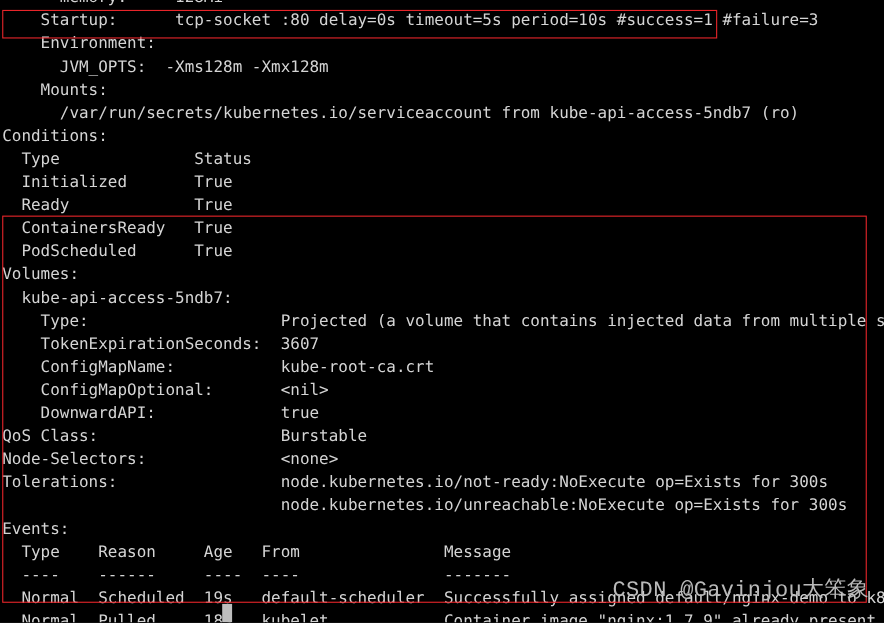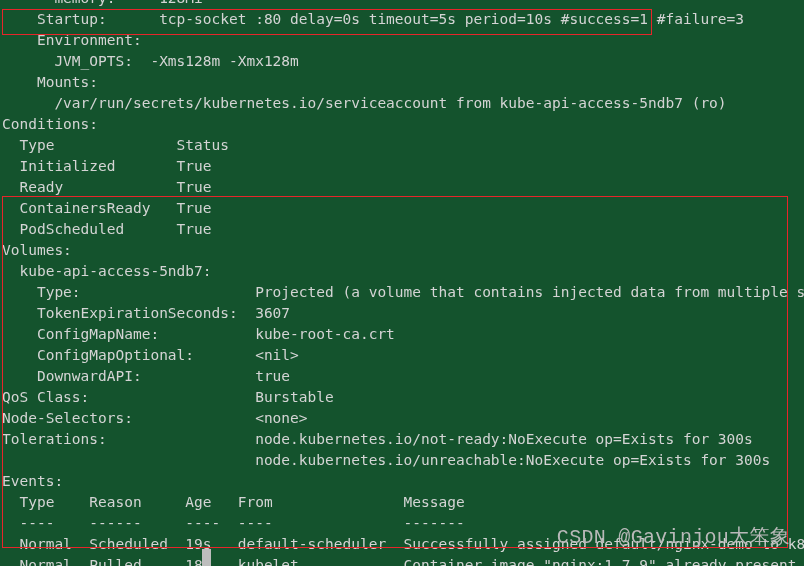"Startup: tcp-socket :80 delay=0s" #terminal { background: #14532d -> #000000 }
